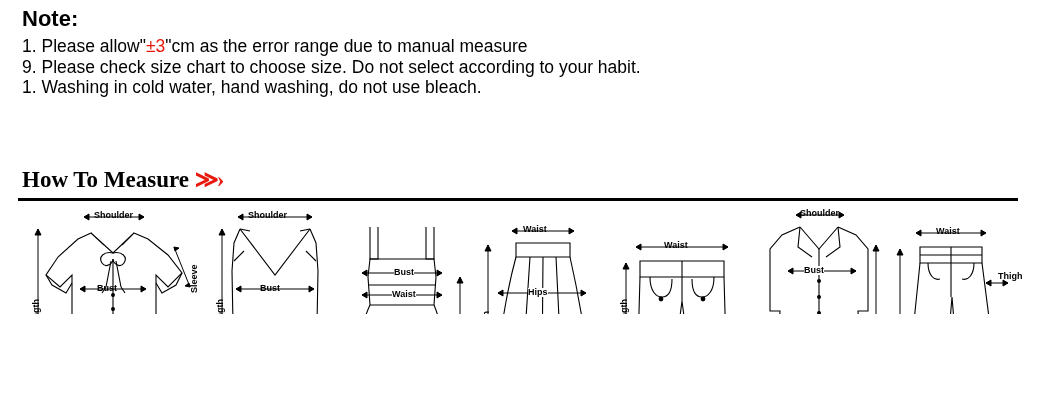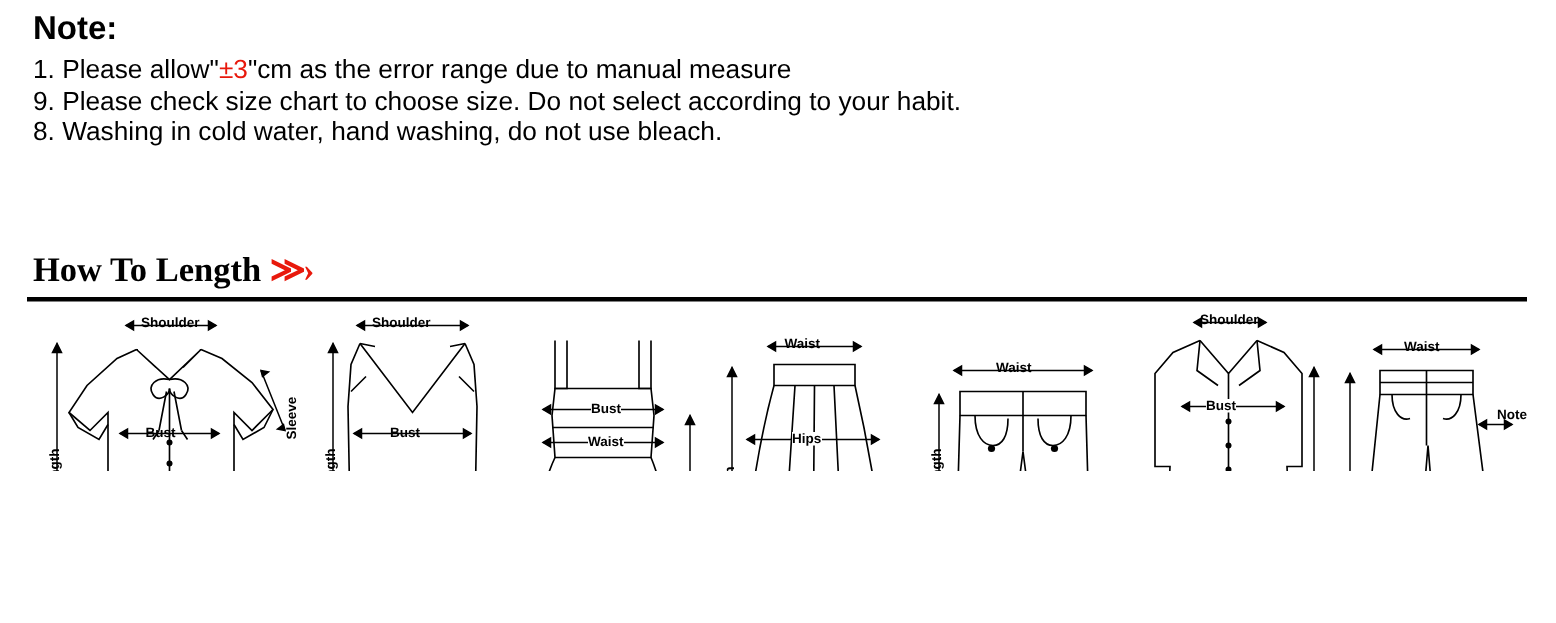"8. Washing in cold water," div.note-line { text: 8 -> 1 }
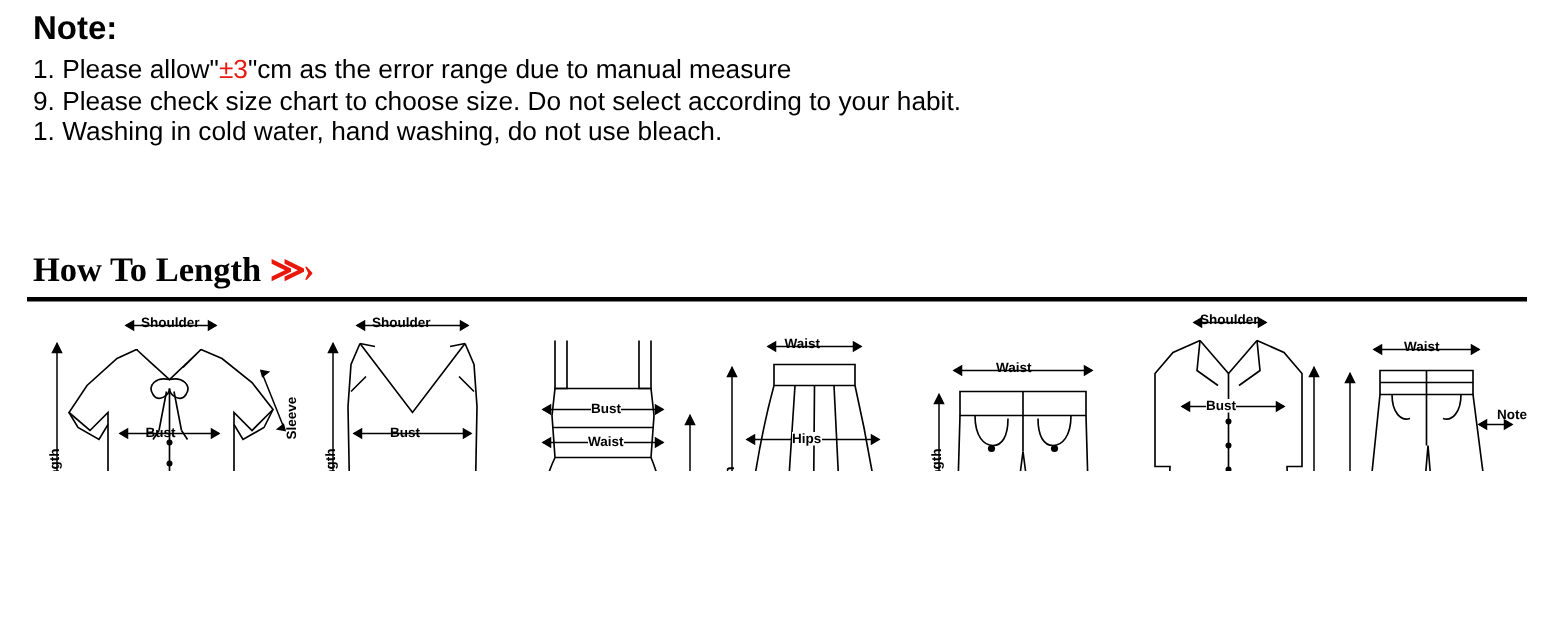"How To Length" span { text: Length -> Measure }
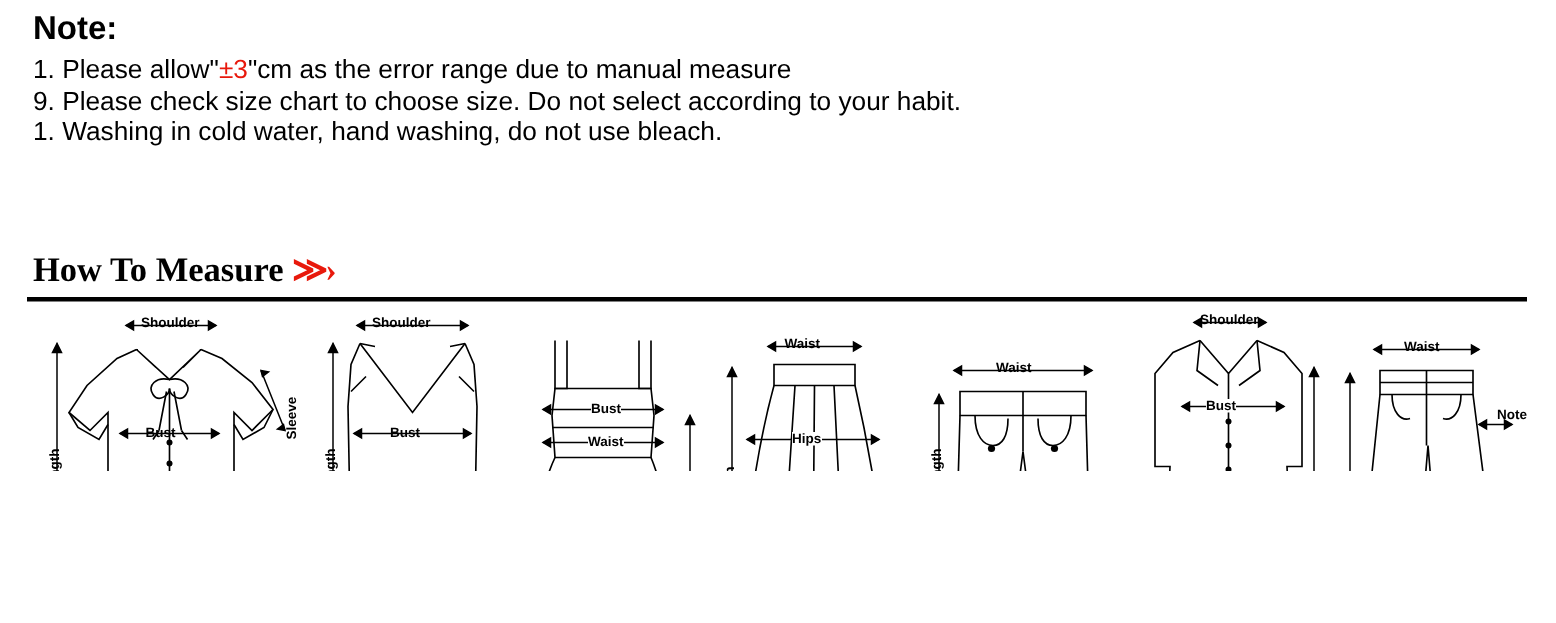"Note" div.lbl { text: Note -> Thigh }
